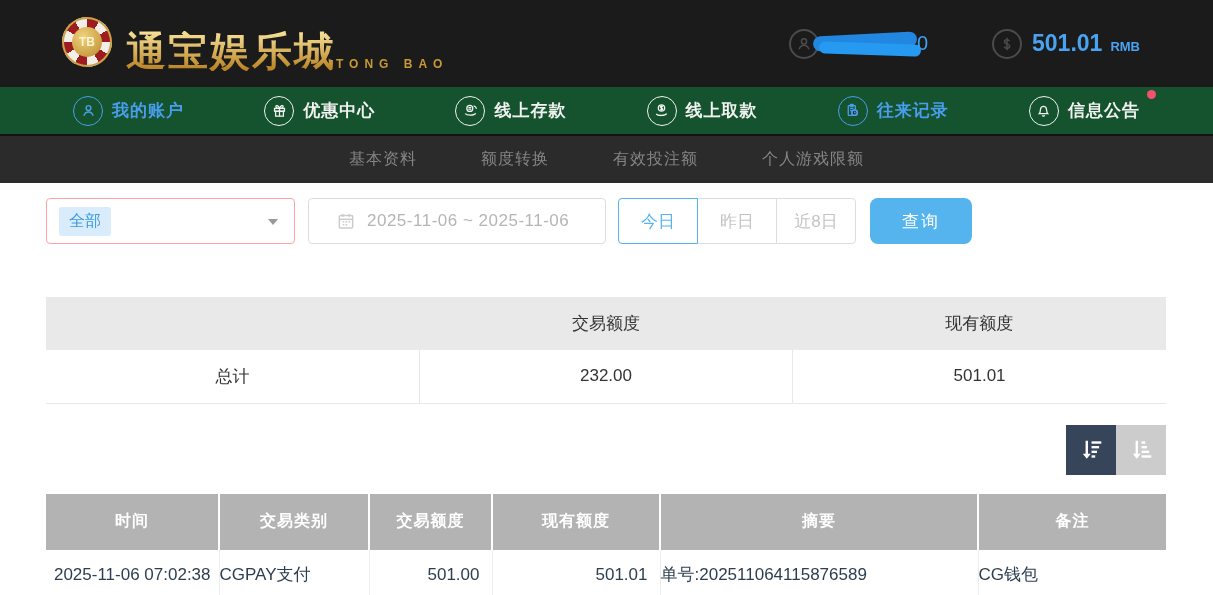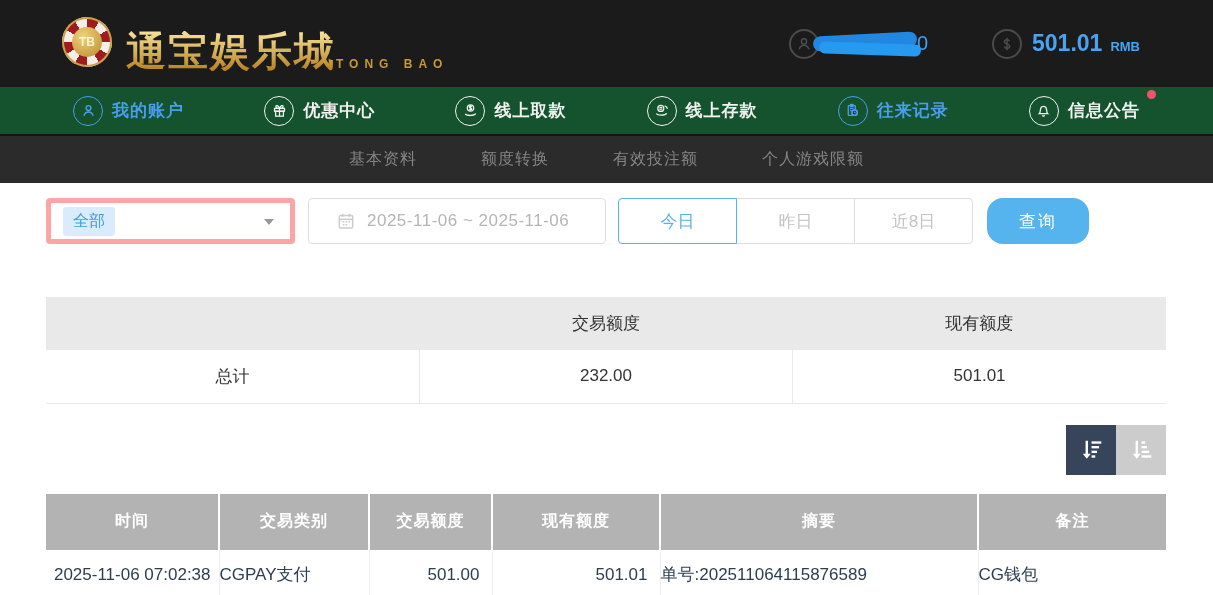"线上取款" div.nav-item { order: before "线上存款" -> after "线上存款" }
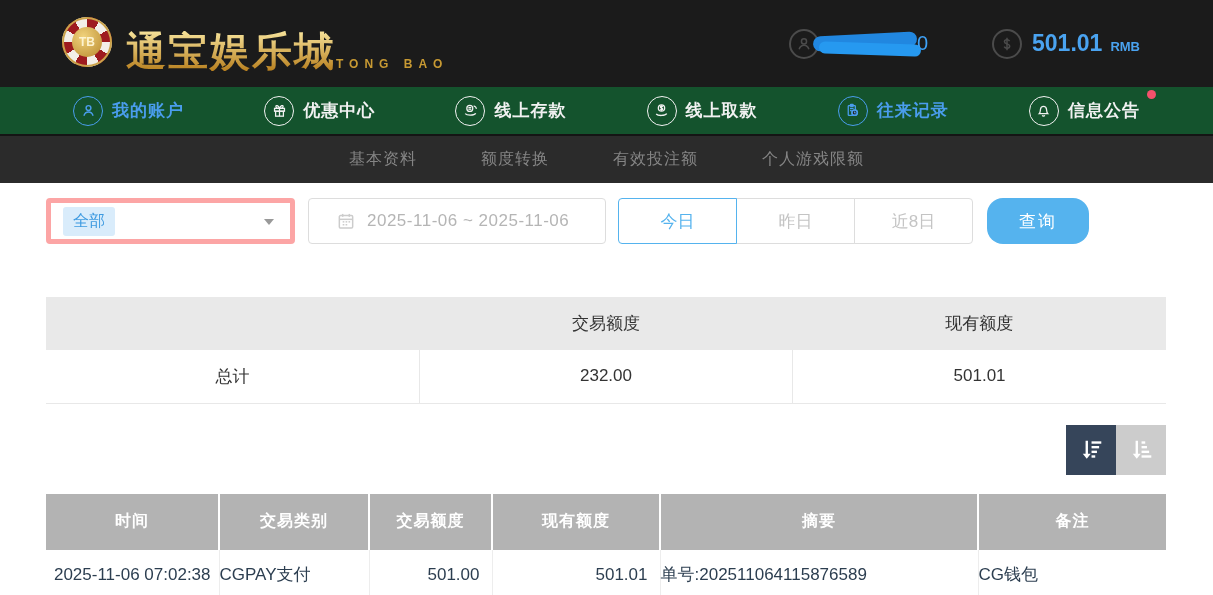"全部" .select-box { border: 5px solid #fca5a5 -> 1px solid #fca5a5 }
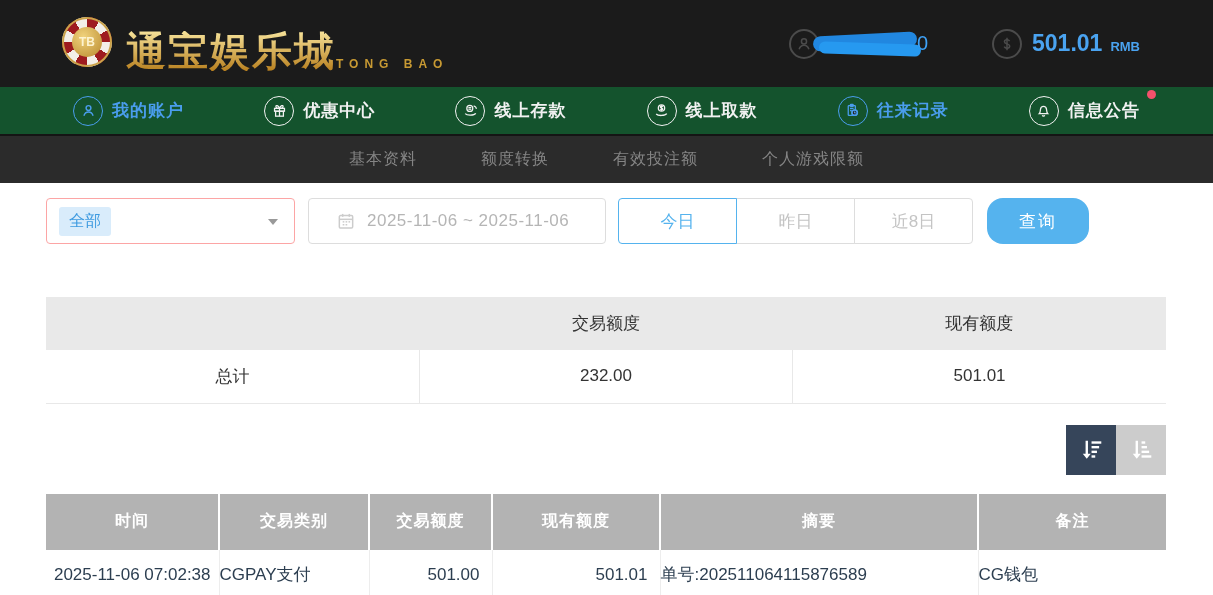"今日" .seg { width: 119px -> 80px }
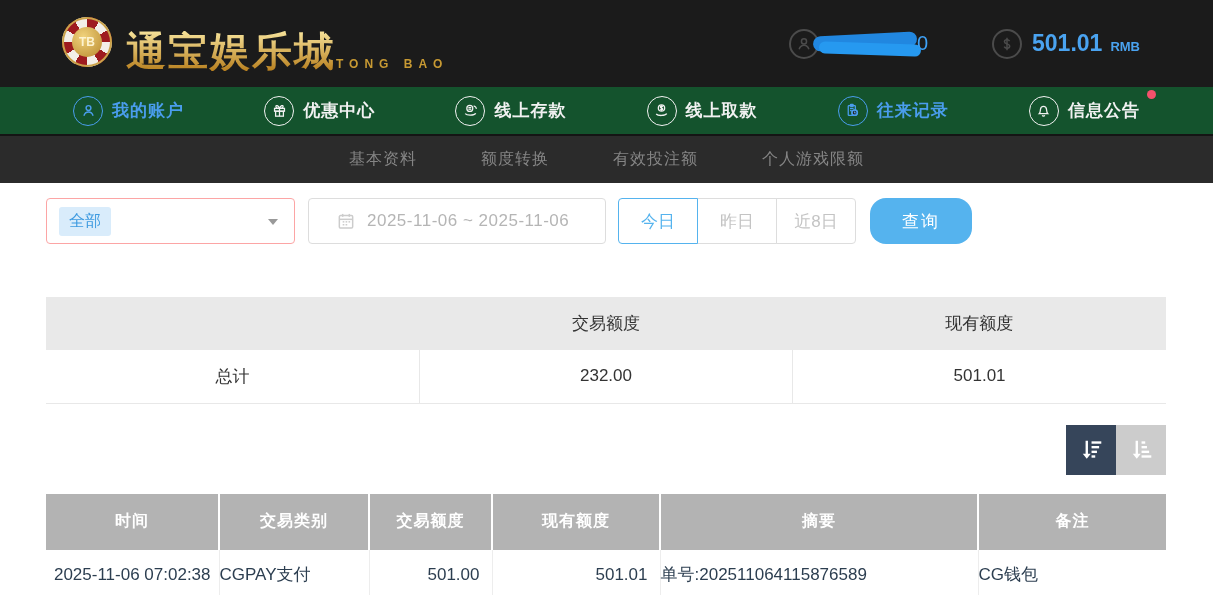"查询" .query-btn { border-radius: 16px -> 8px }
